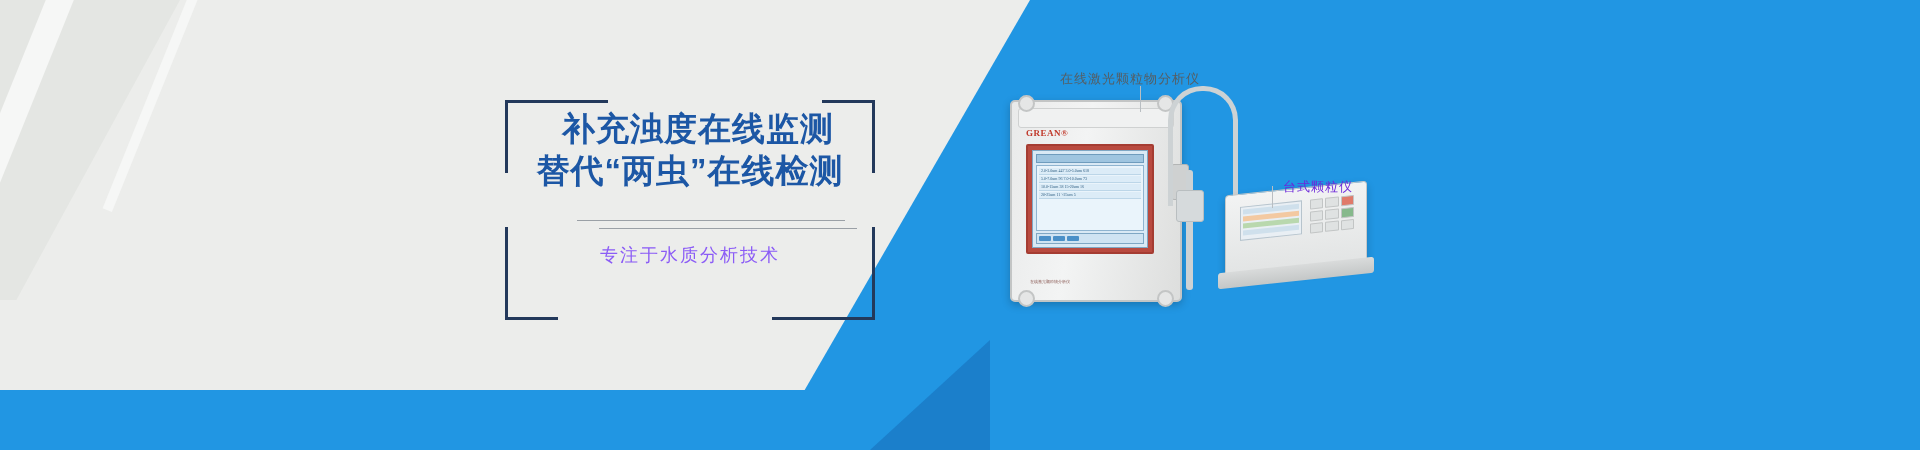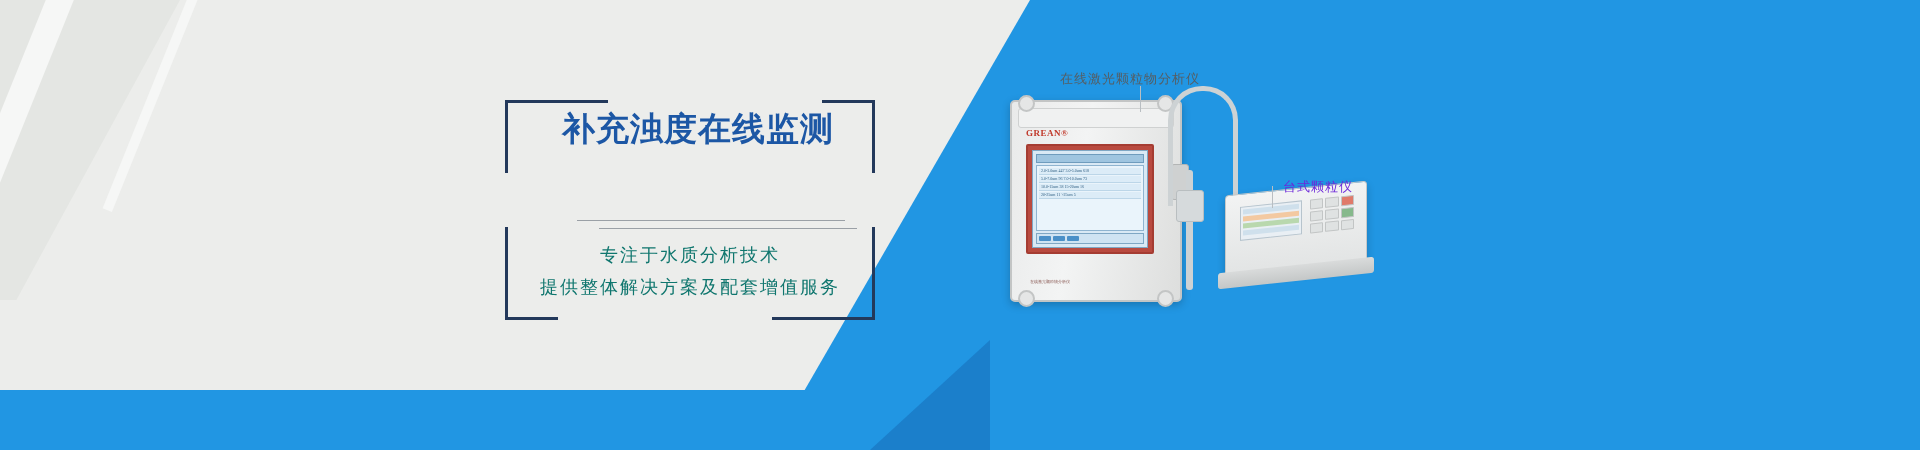"替代“两虫”在线检测" span.l2 { html: none -> <span>替代“两虫”在线检测</span> }
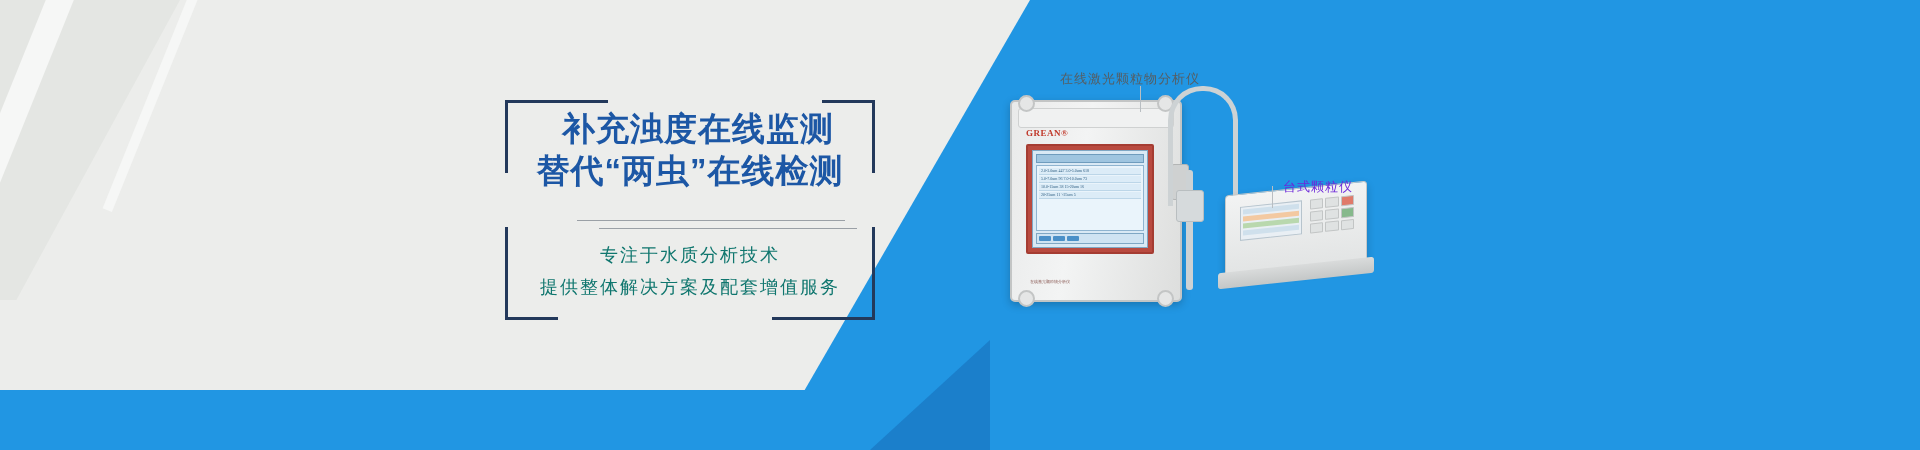"专注于水质分析技术" .sub { color: #0f766e -> #8b5cf6 }
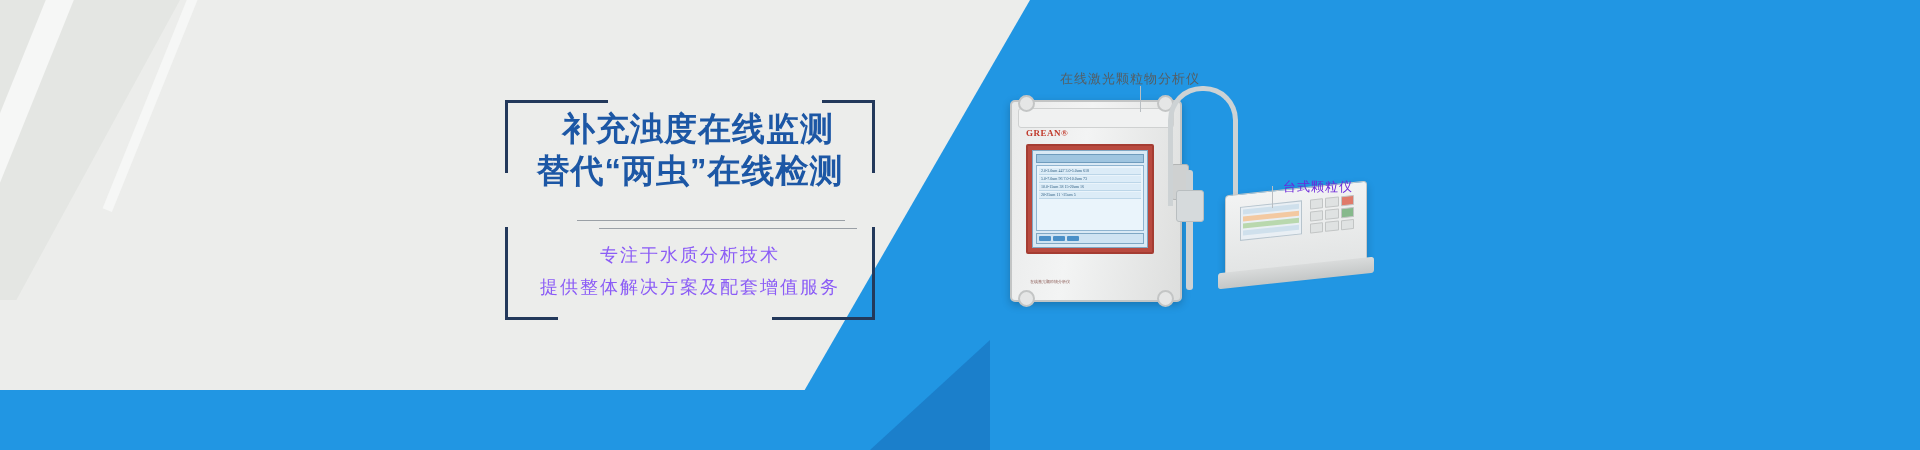"提供整体解决方案及配套增值服务" span { html: <span>提供整体解决方案及配套增值服务</span> -> none }
